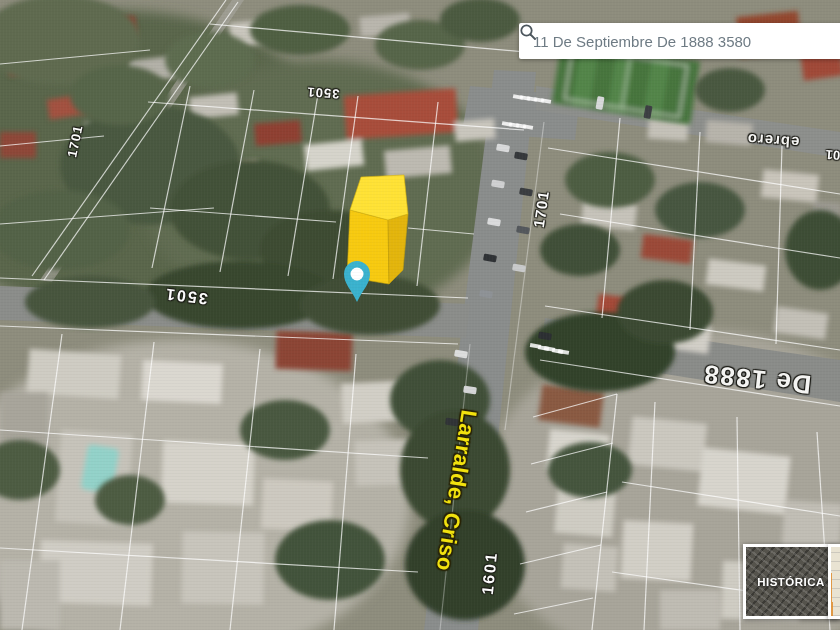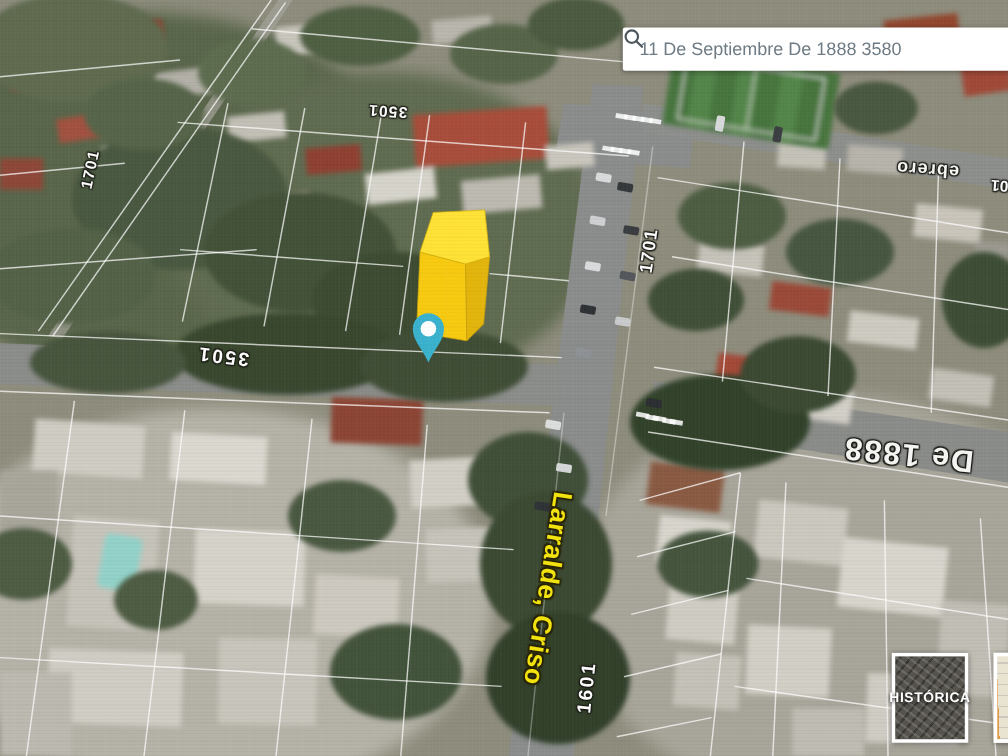"HISTÓRICA" .thumb { width: 64px -> 96px }
